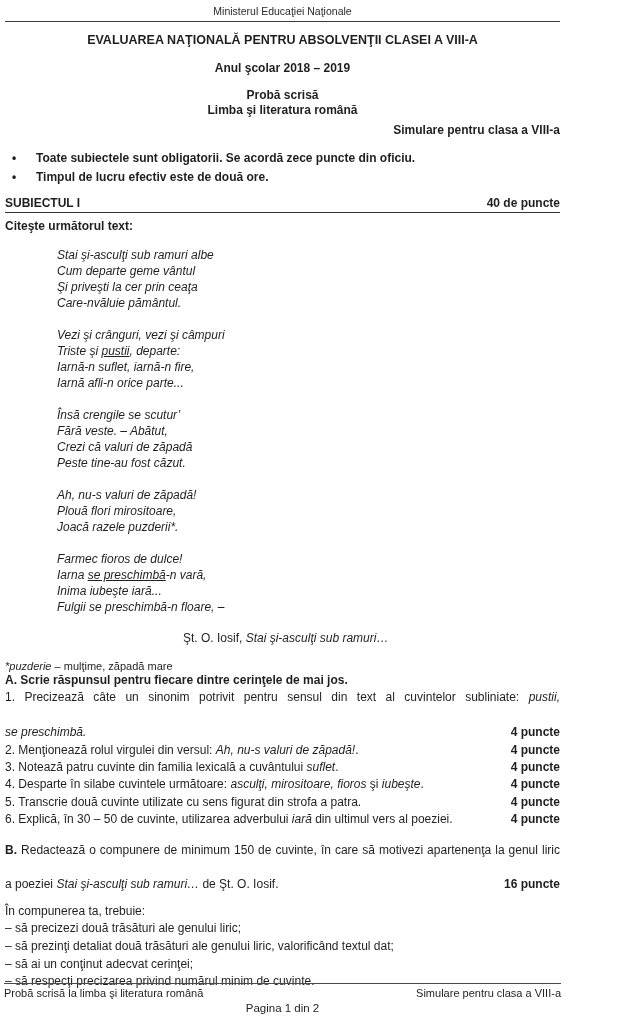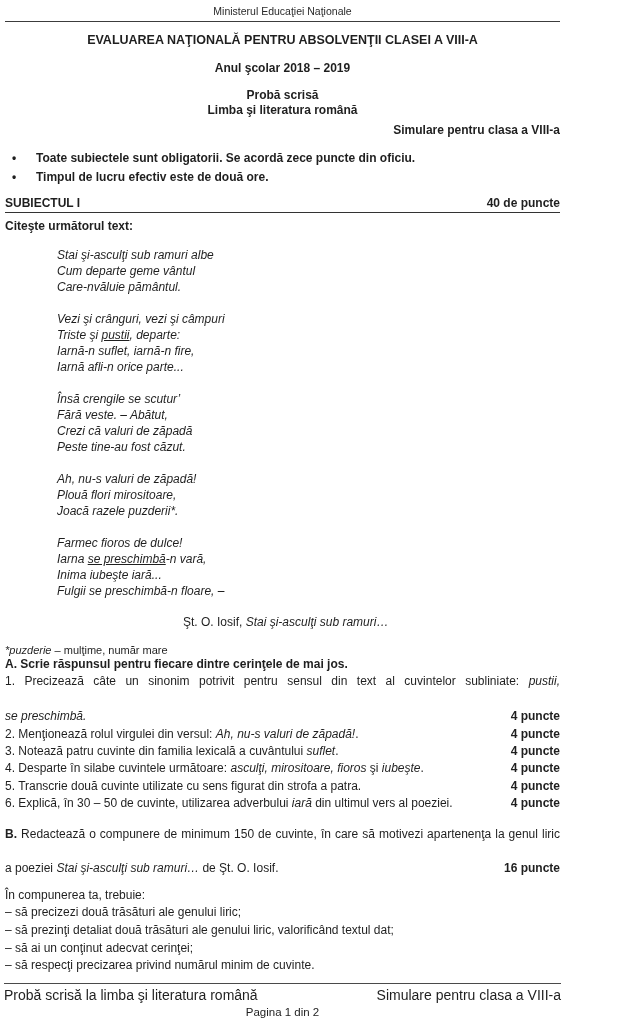"Şi priveşti la cer prin" div.poem-line { html: none -> <div><span>Şi priveşti la cer prin ceaţa</span></div> }
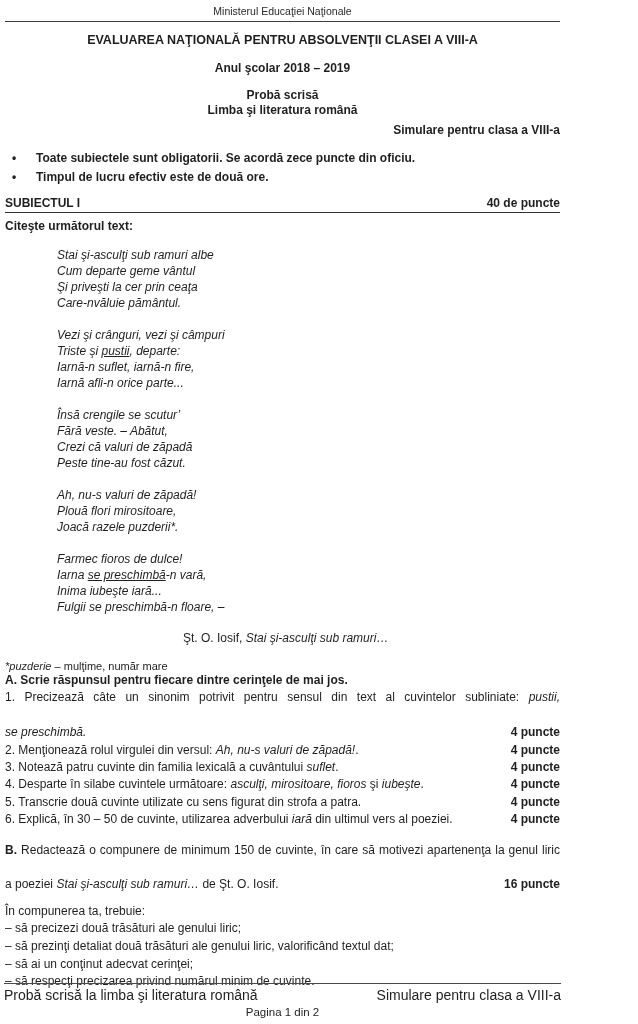"– mulţime, număr mare" span { text: număr -> zăpadă }
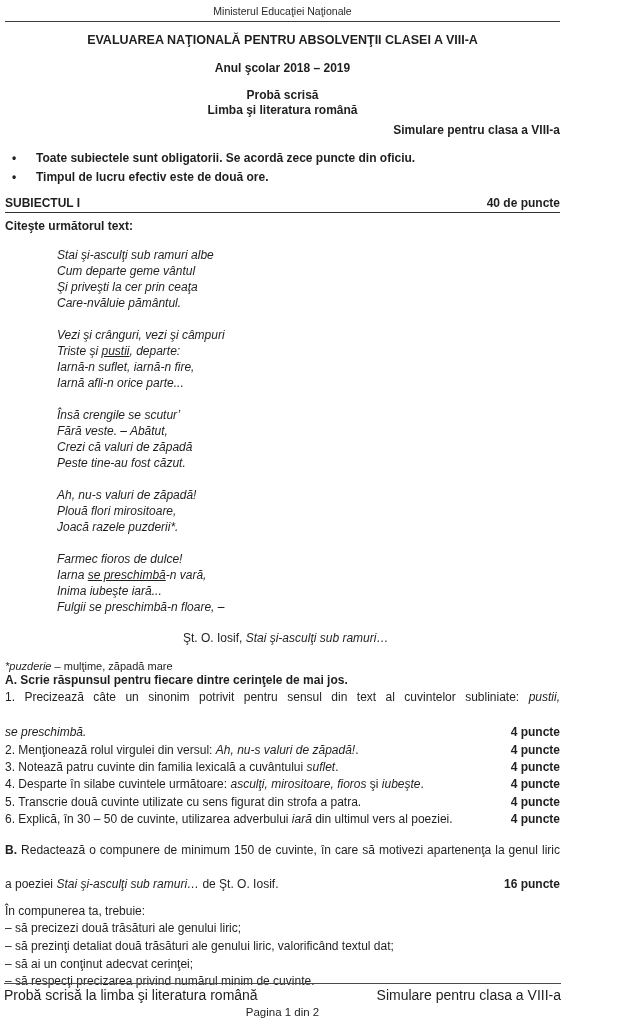"Probă scrisă la limba şi" .footer-row { font-size: 14px -> 11px }
